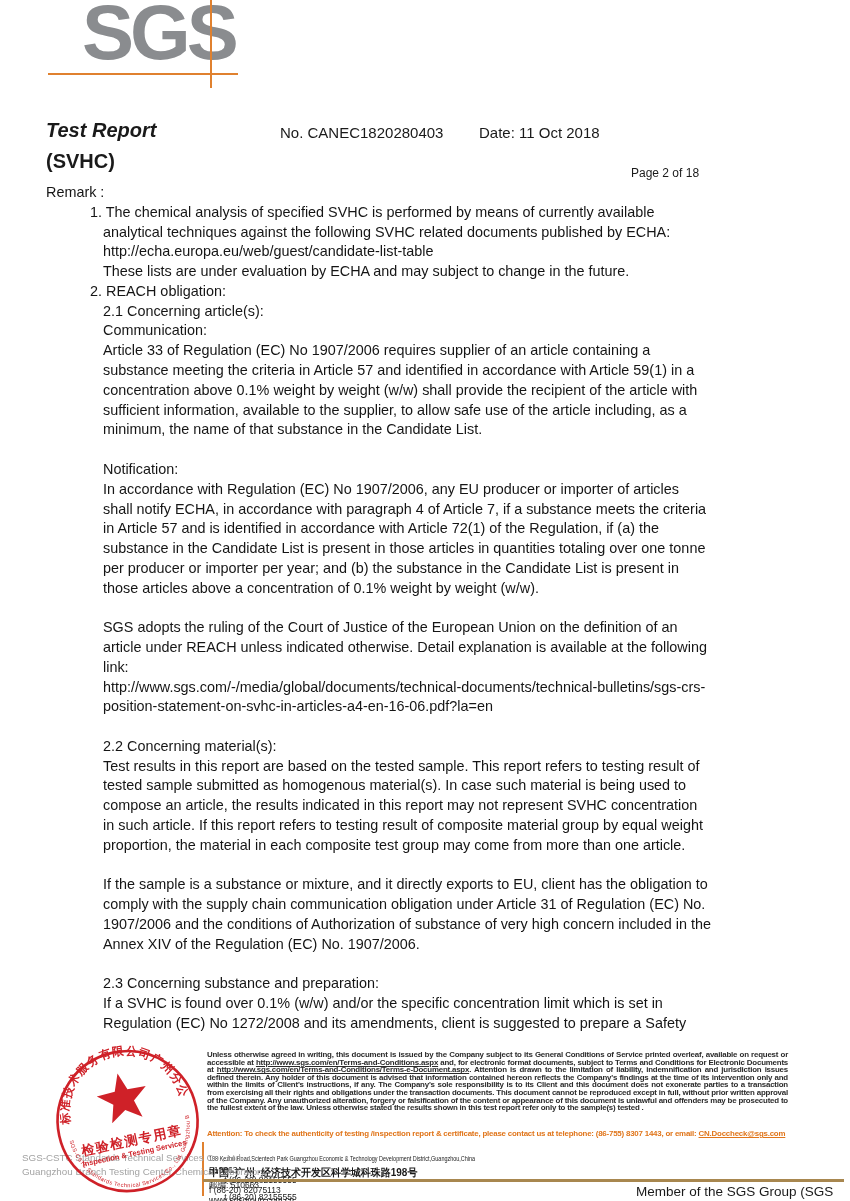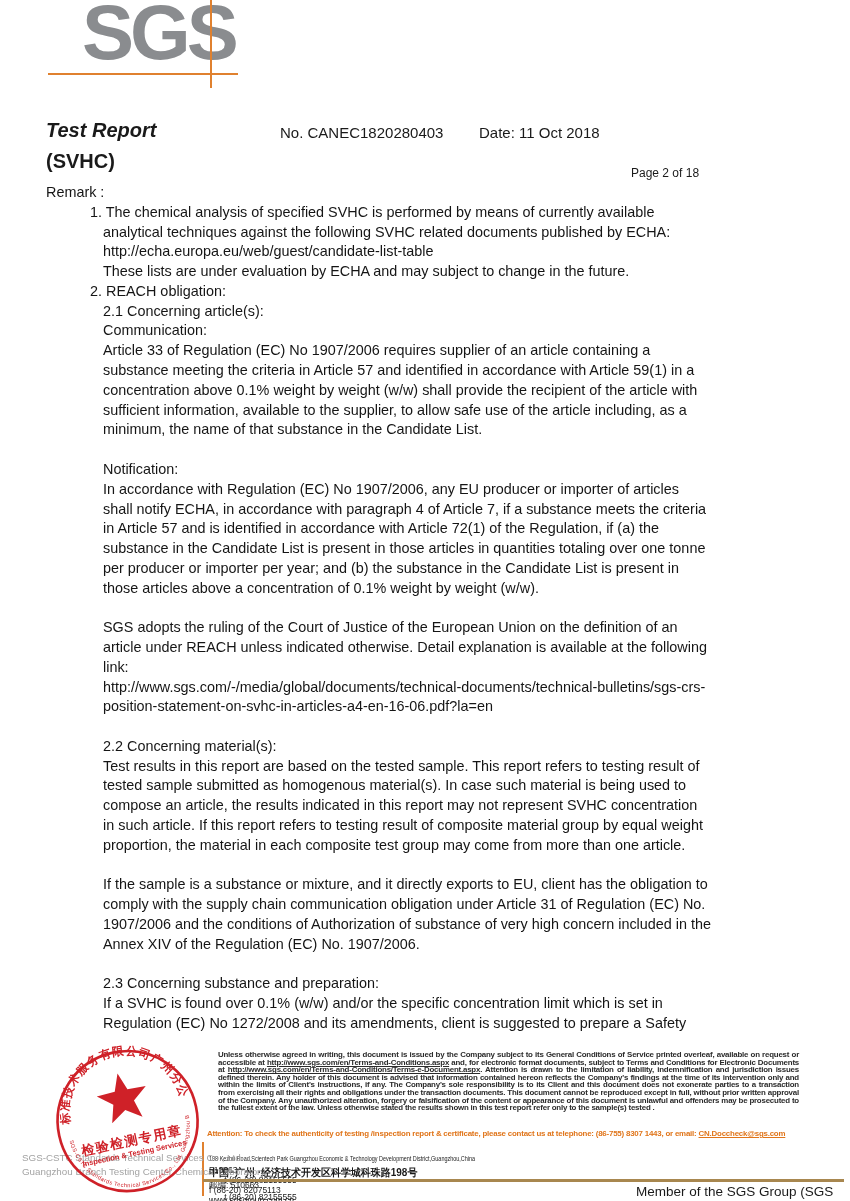"Unless otherwise agreed in writing," .legal { left: 218px -> 207px }
